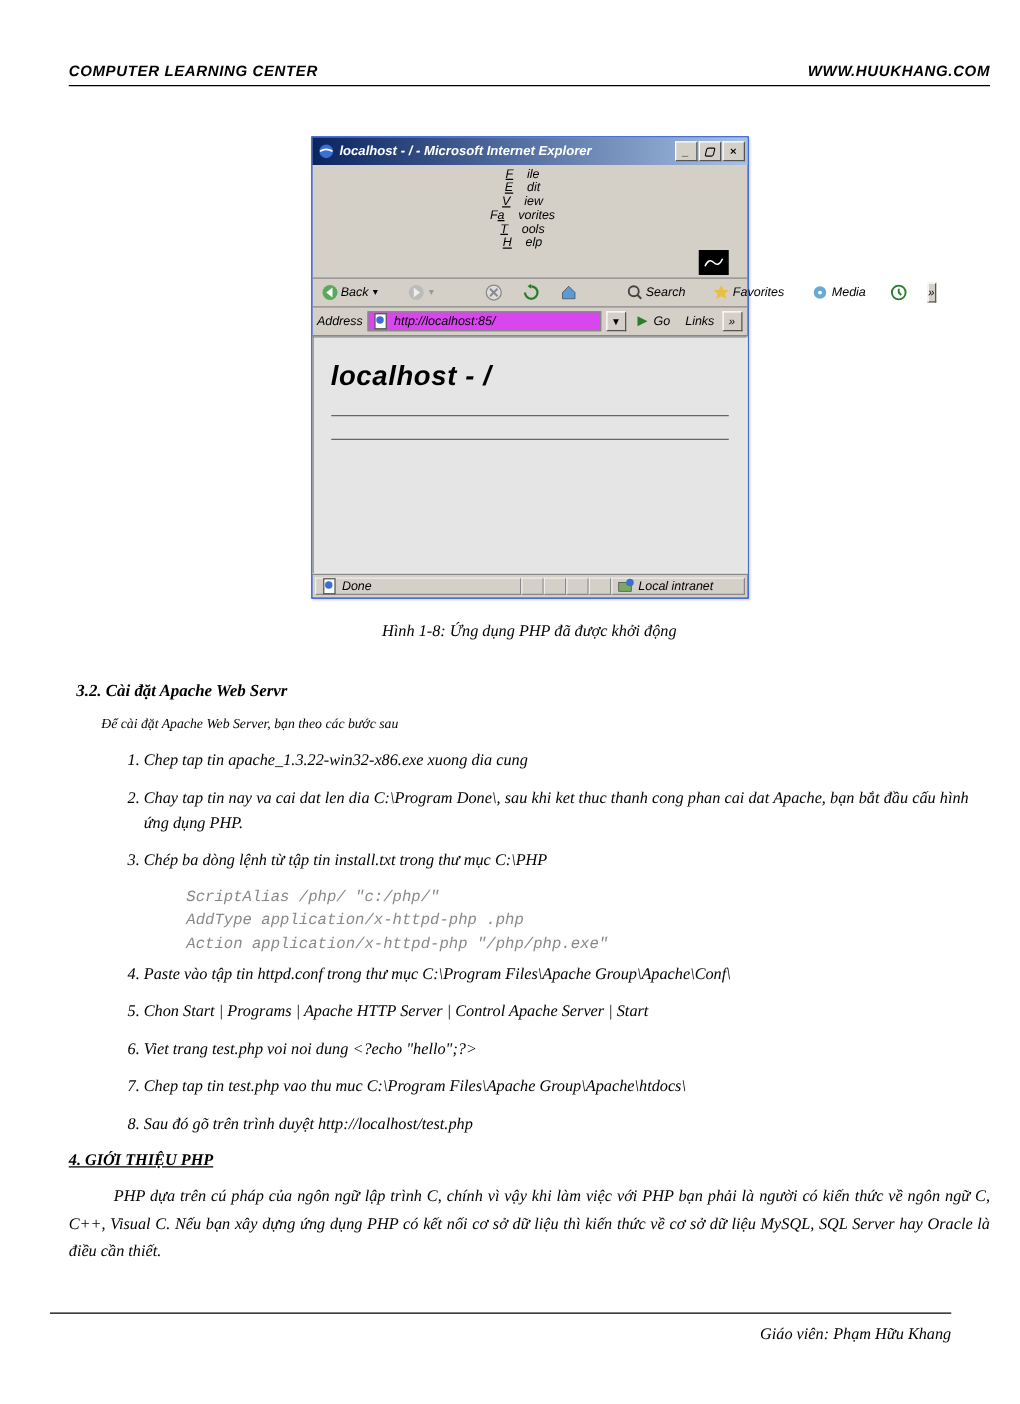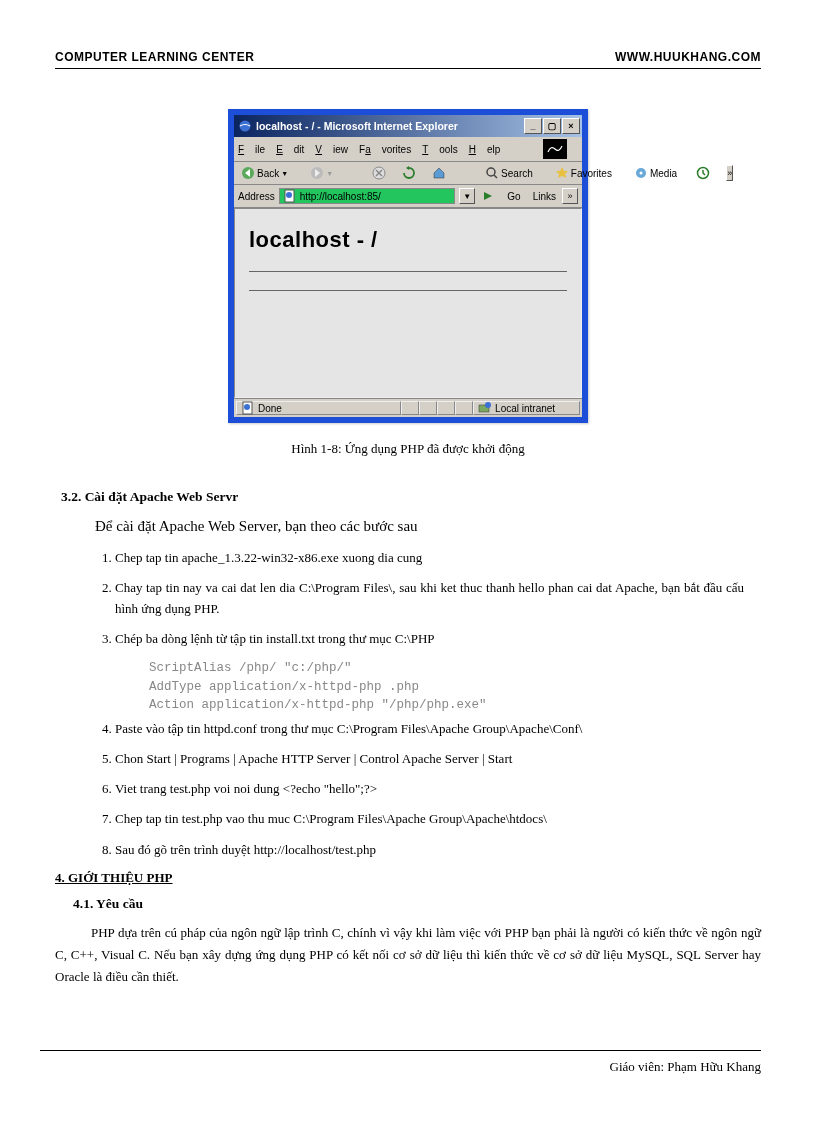"COMPUTER LEARNING CENTER" .page { font-style: none -> italic; padding: 50px 55px 40px 55px -> 50px 24px 40px 55px }
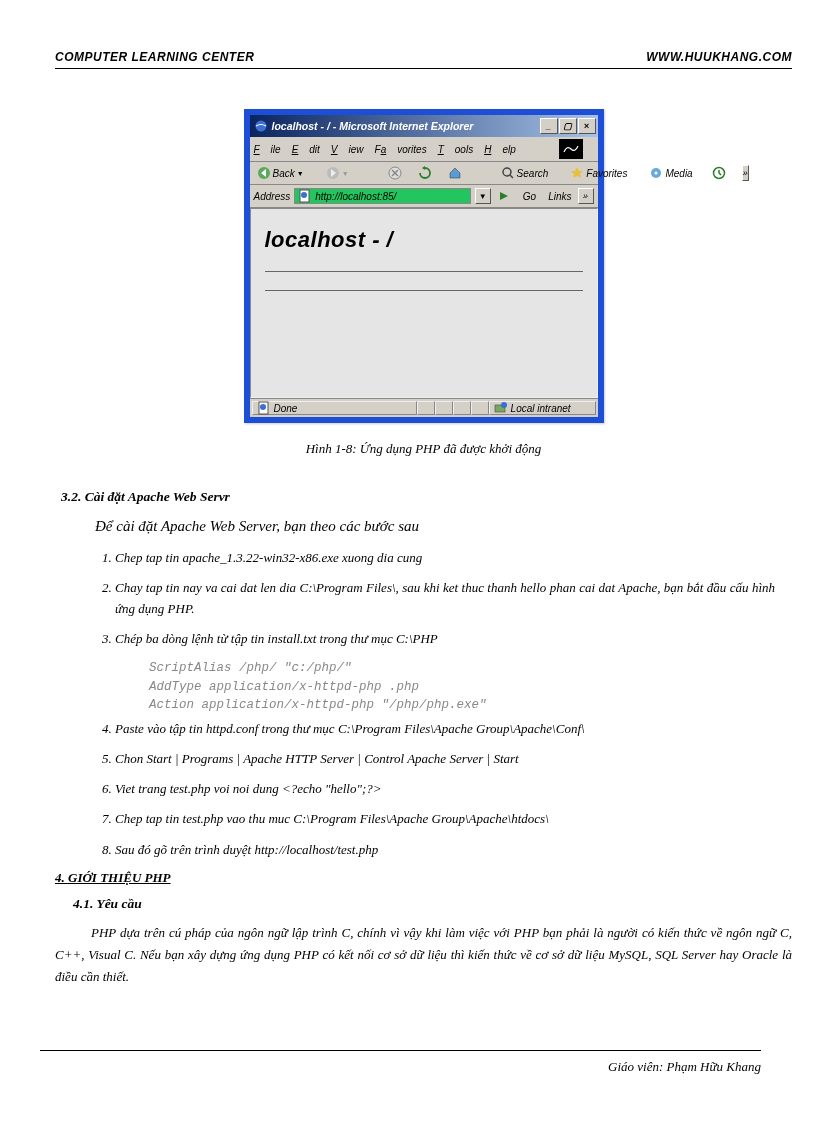"localhost - / - Microsoft" .ie-window { border: 6px solid #1d4ed8 -> 1px solid #1d4ed8 }
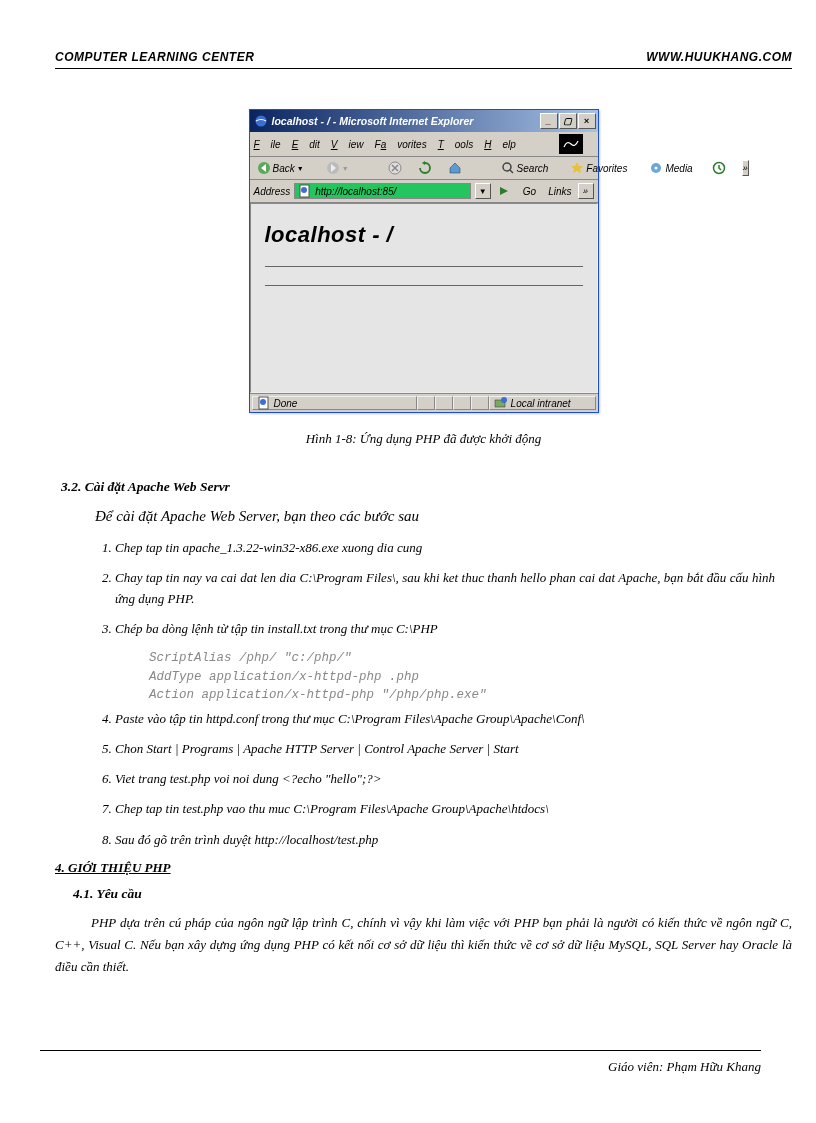"F ile" .menubar { flex-direction: none -> column }
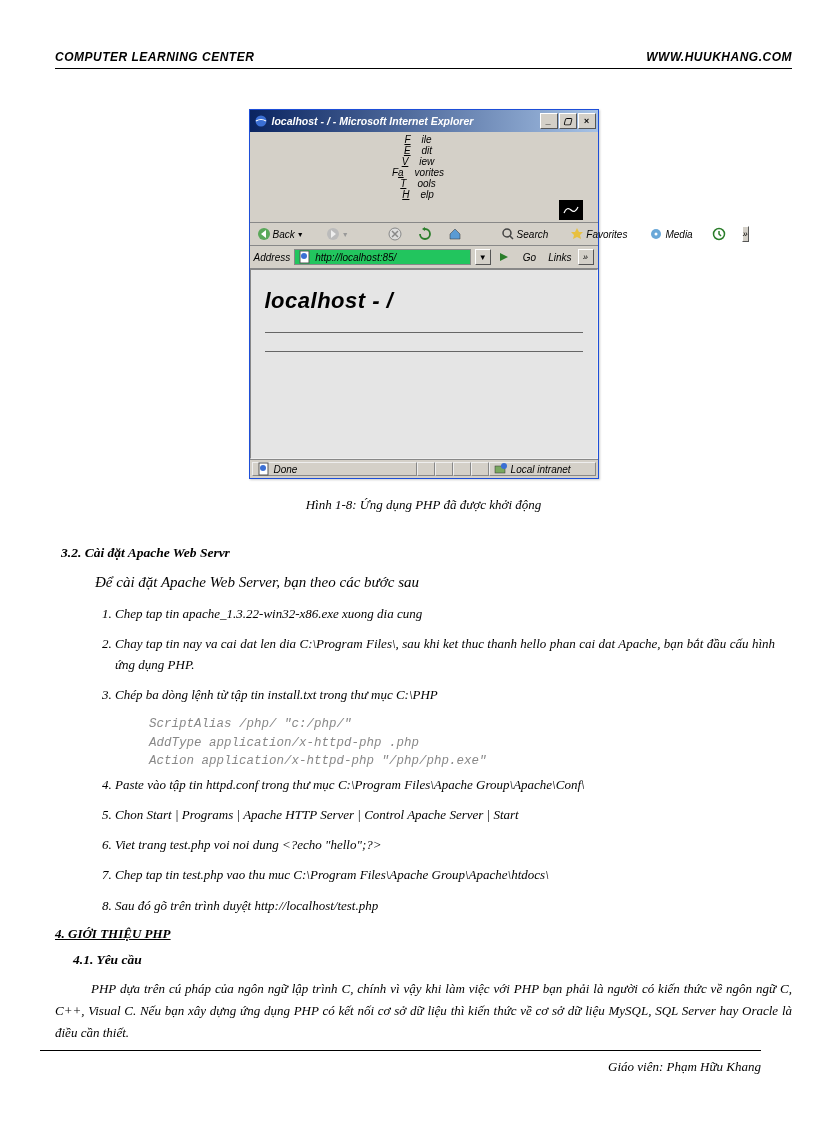"http://localhost:85/" .addr-input { background: #22c55e -> #d946ef }
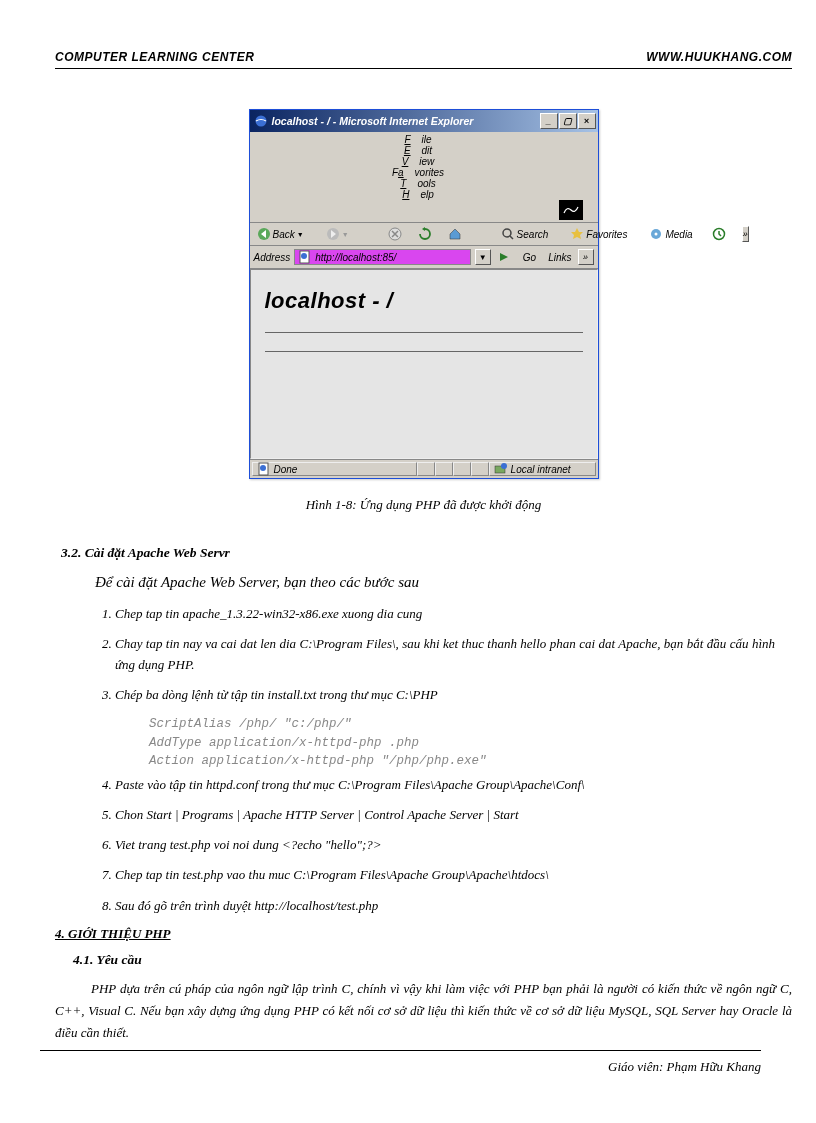"Go" .go-btn { gap: 12px -> 2px }
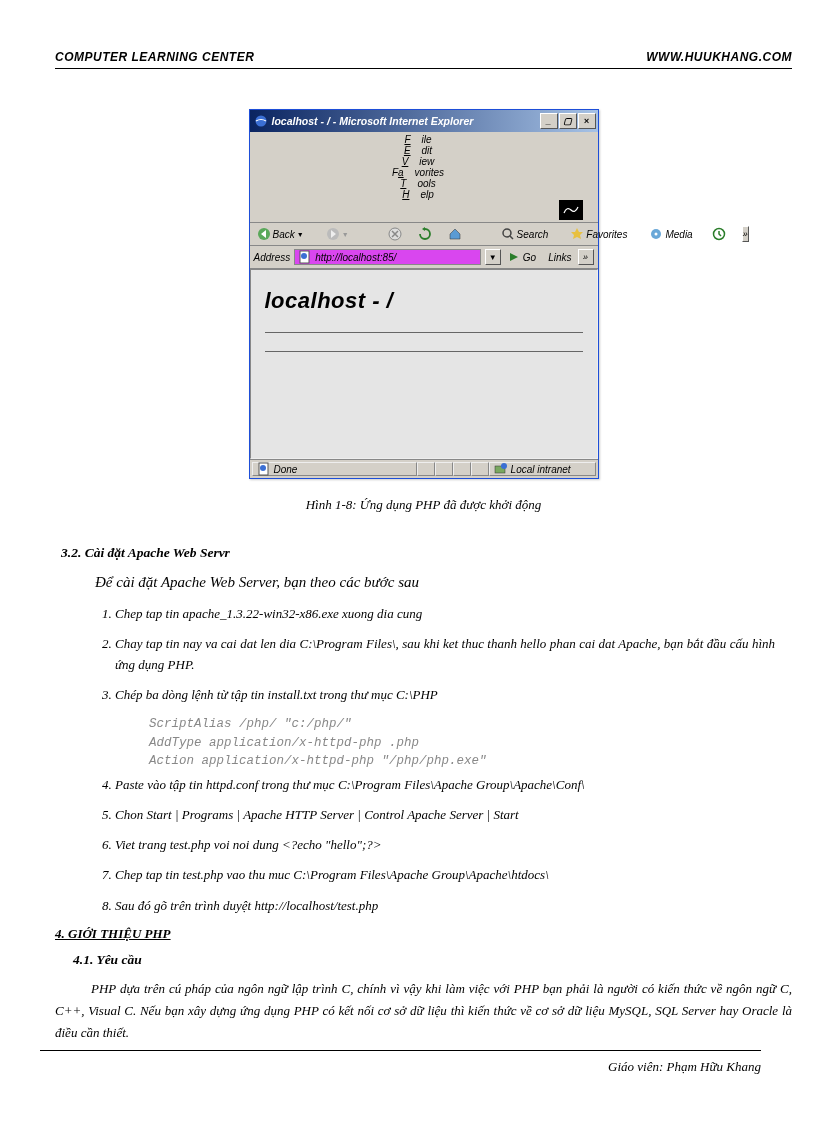"Để cài đặt Apache Web" .para { font-size: 15px -> 11px; margin: 6px 0 10px 40px -> 6px 0 10px 26px }
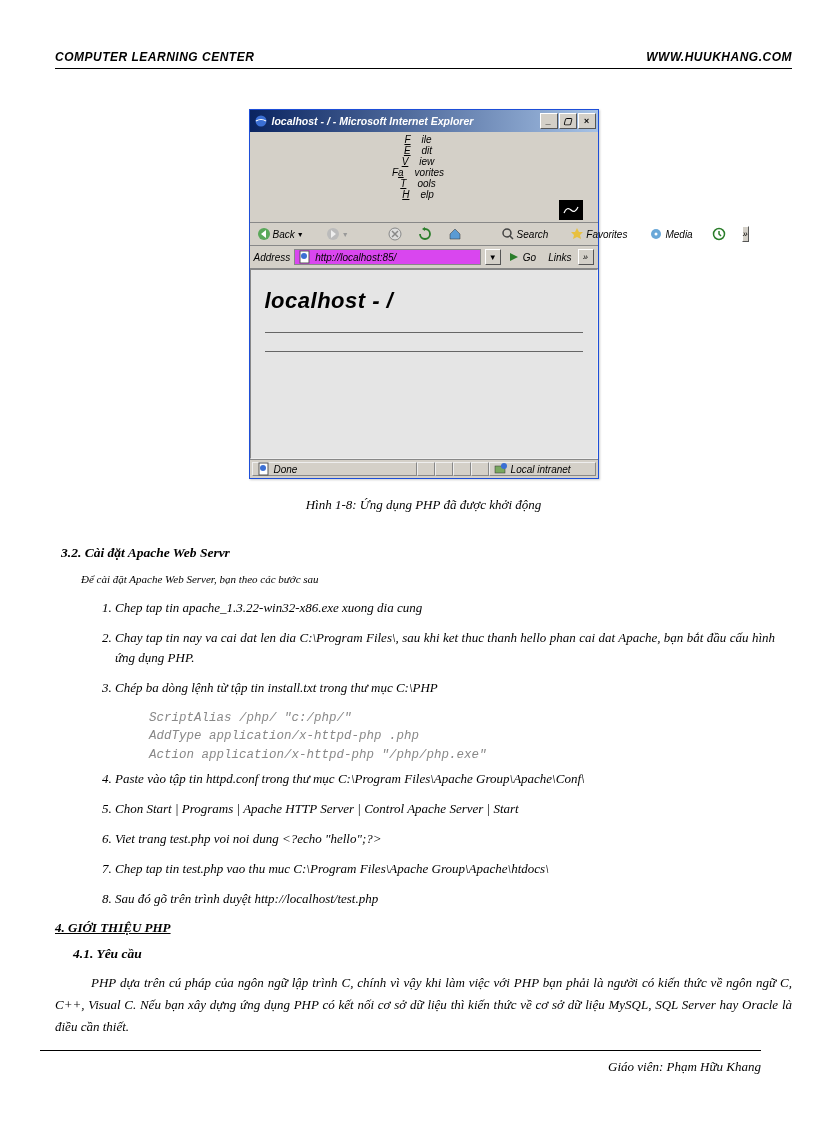"Chay tap tin nay va" li { text: Files\, sau khi ket thuc thanh hello -> Done\, sau khi ket thuc thanh cong }
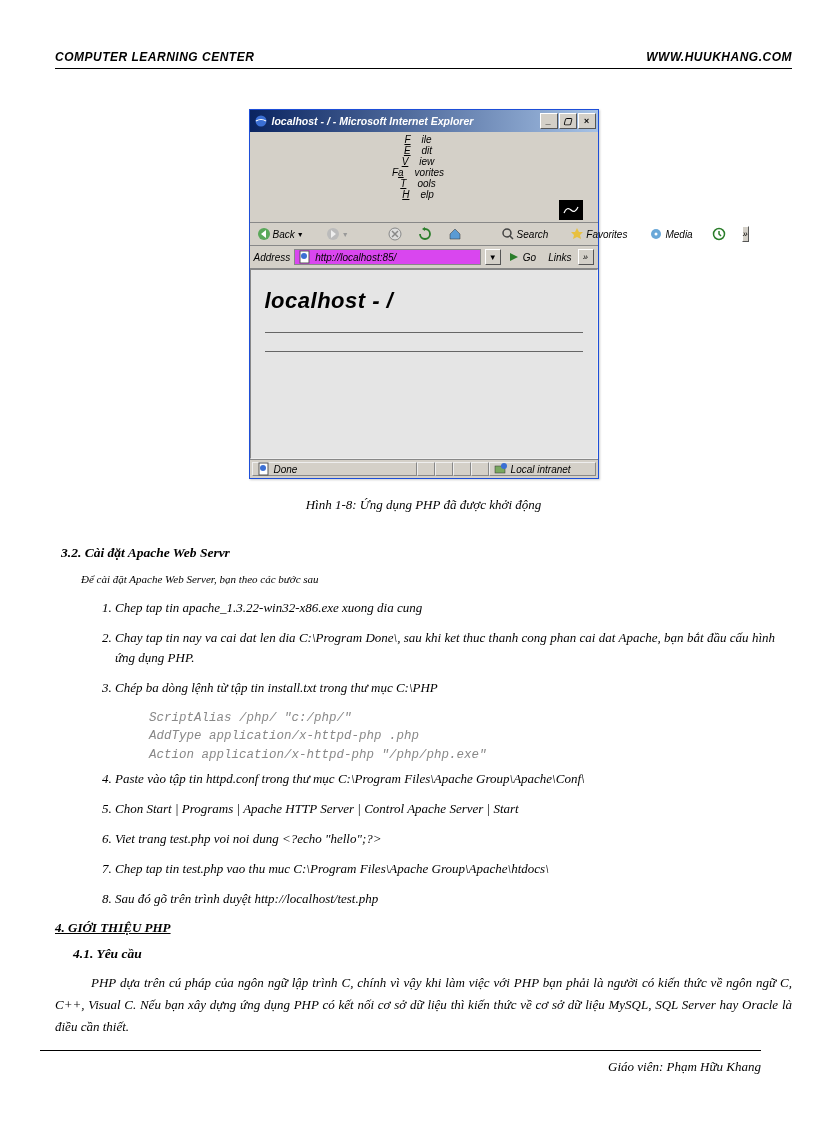"4.1. Yêu cầu" div.h41 { html: <div>4.1. Yêu cầu</div> -> none }
